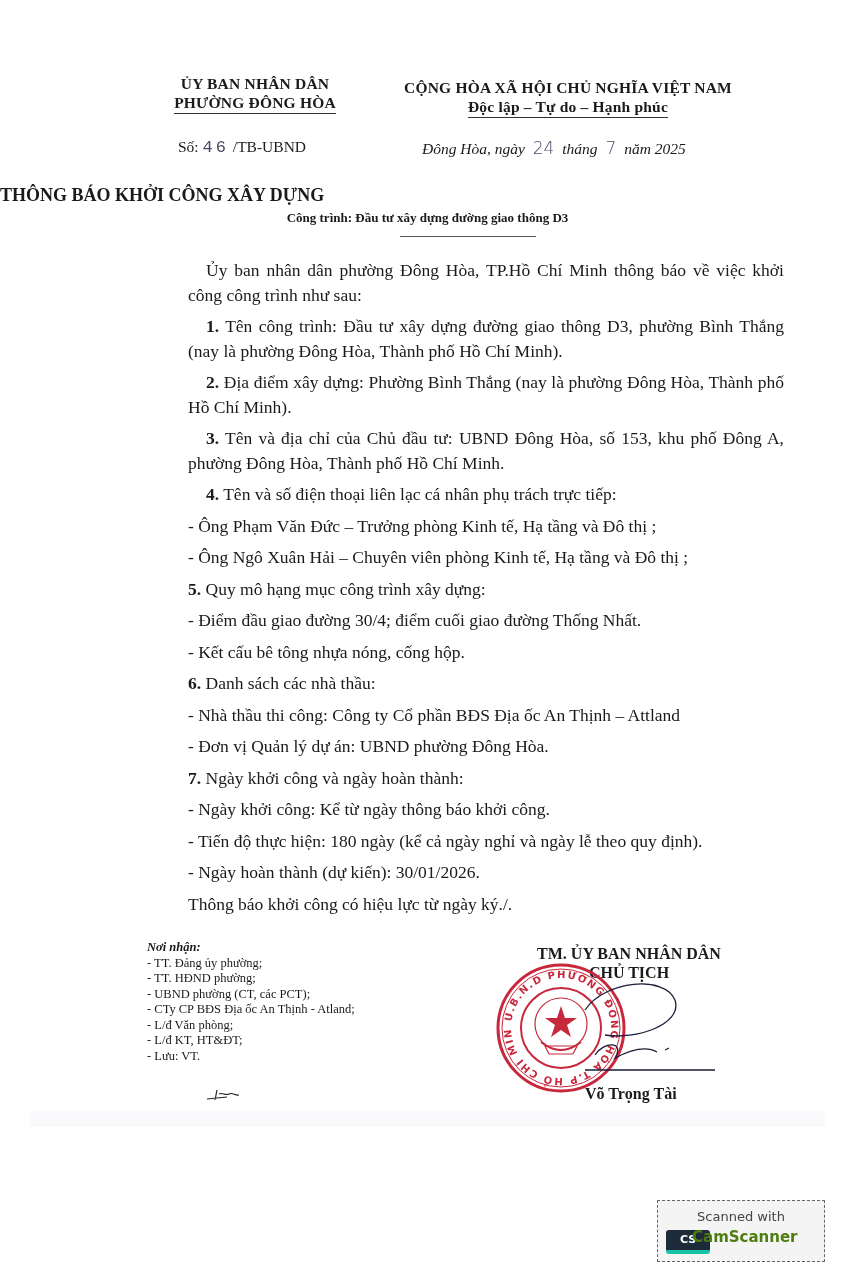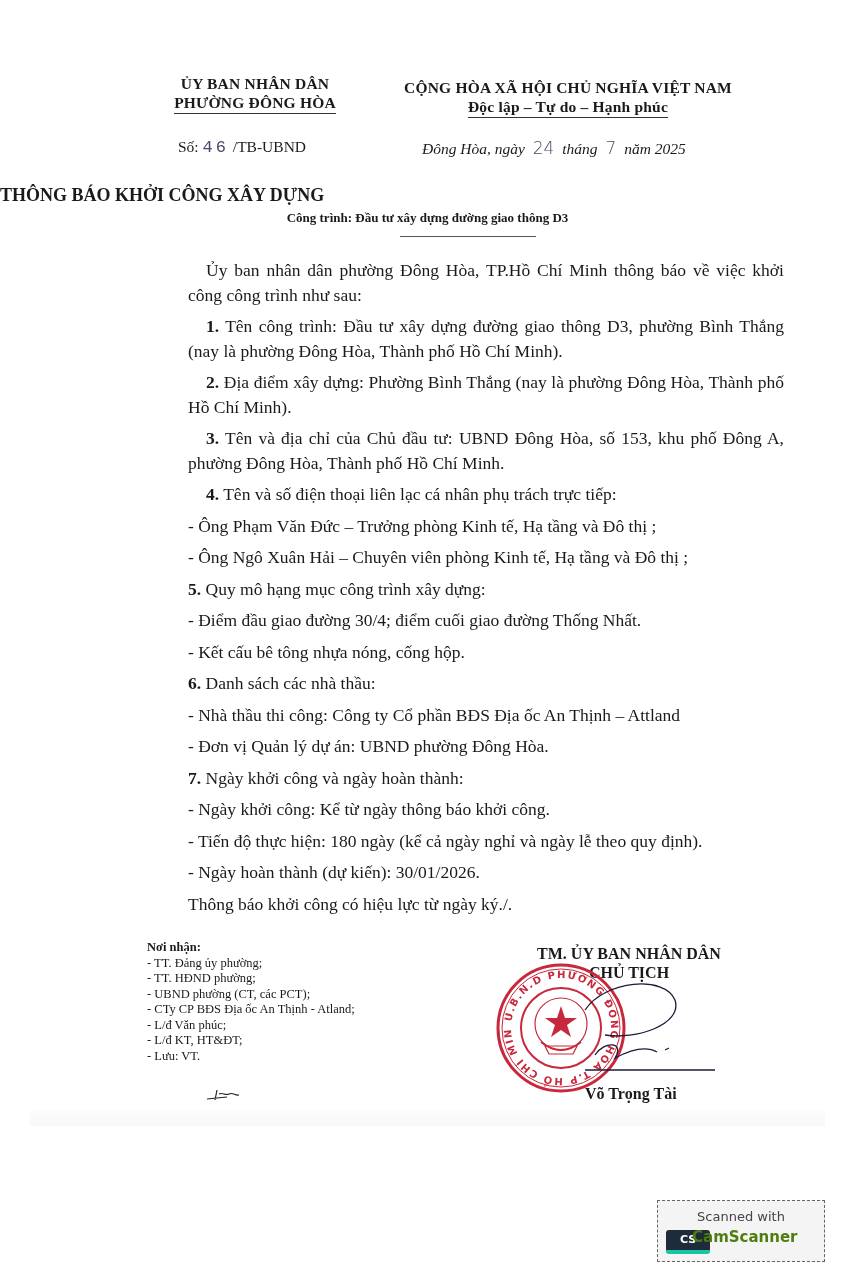"Nơi nhận:" .recv-h { font-style: none -> italic }
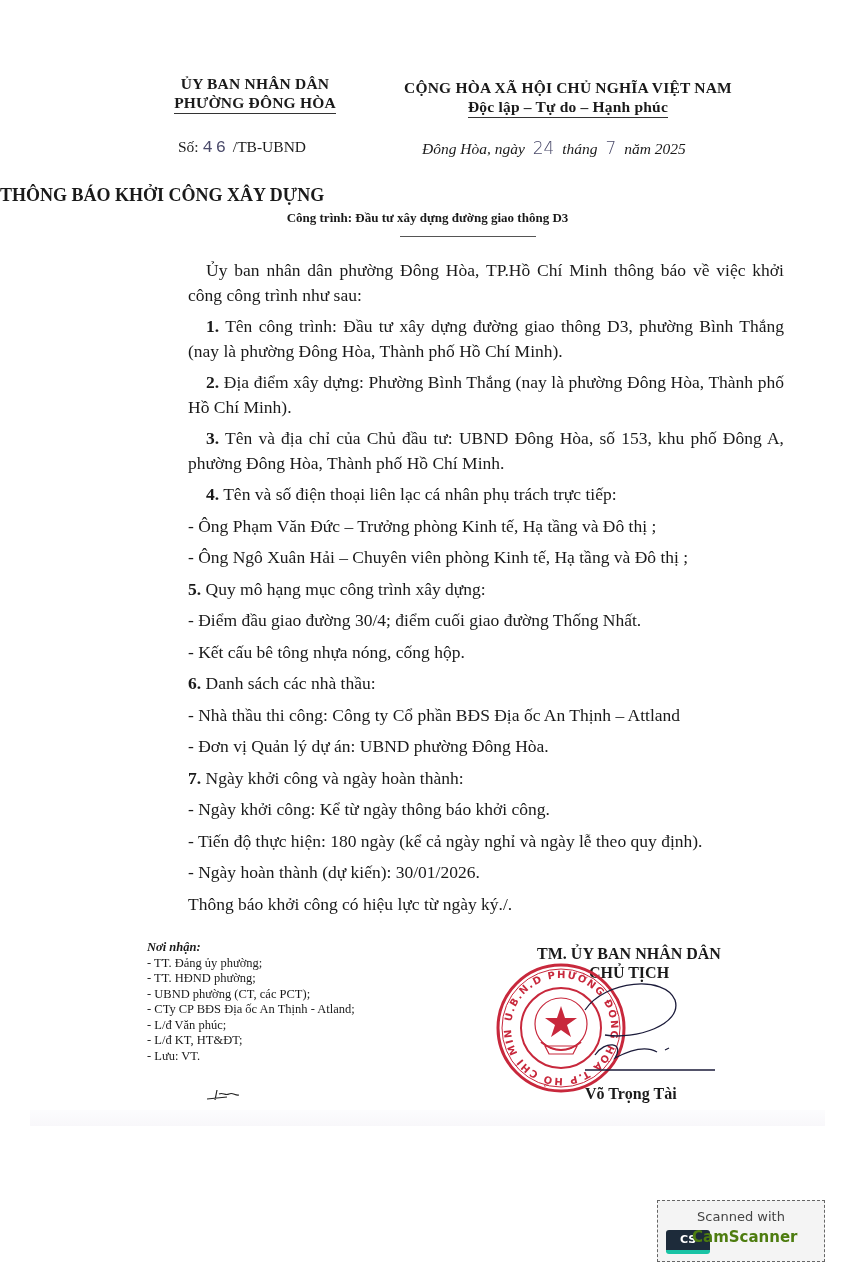"- L/đ Văn phúc;" div { text: phúc -> phòng }
